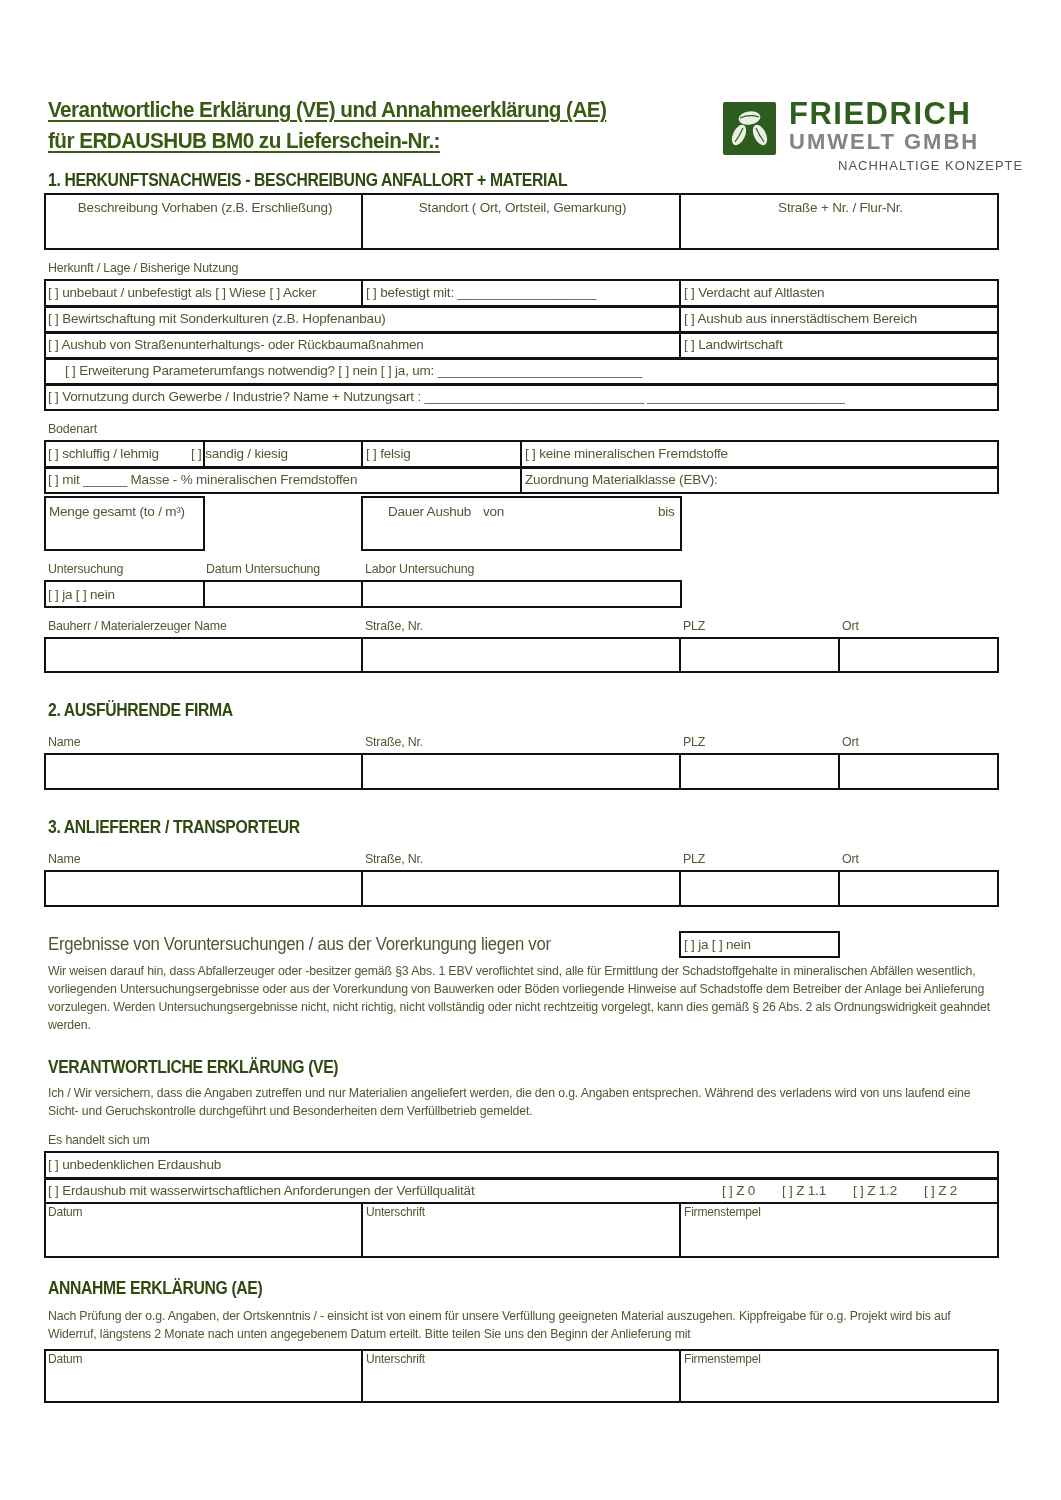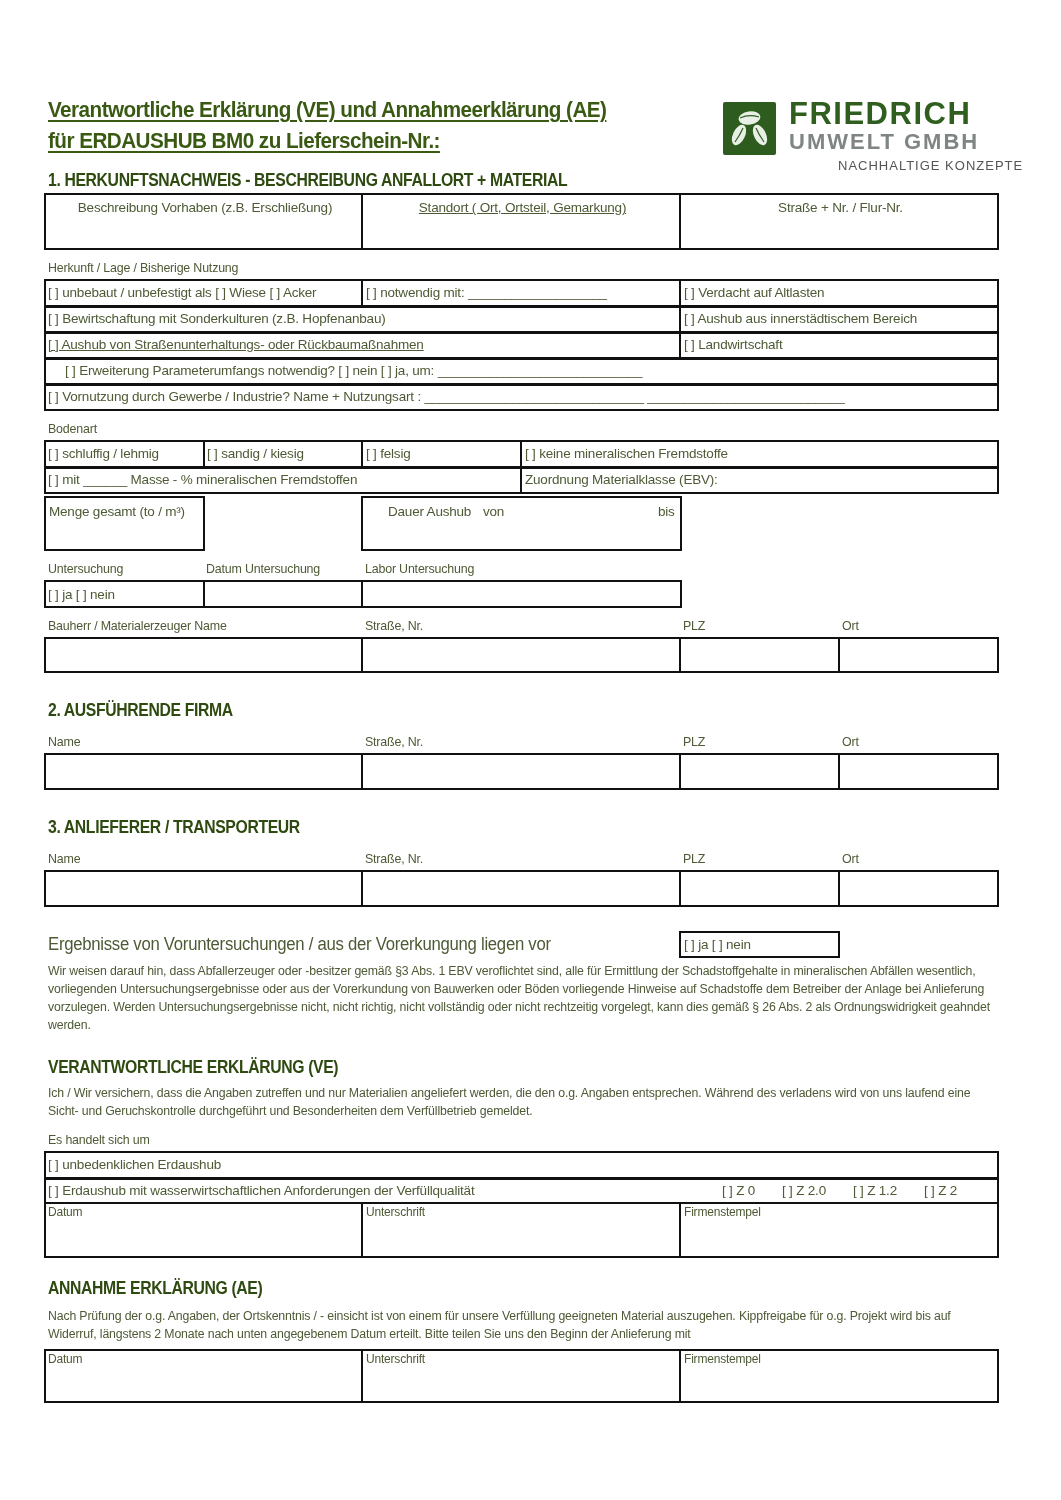"Standort ( Ort, Ortsteil, Gemarkung)" div.cell { text-decoration: underline -> none }
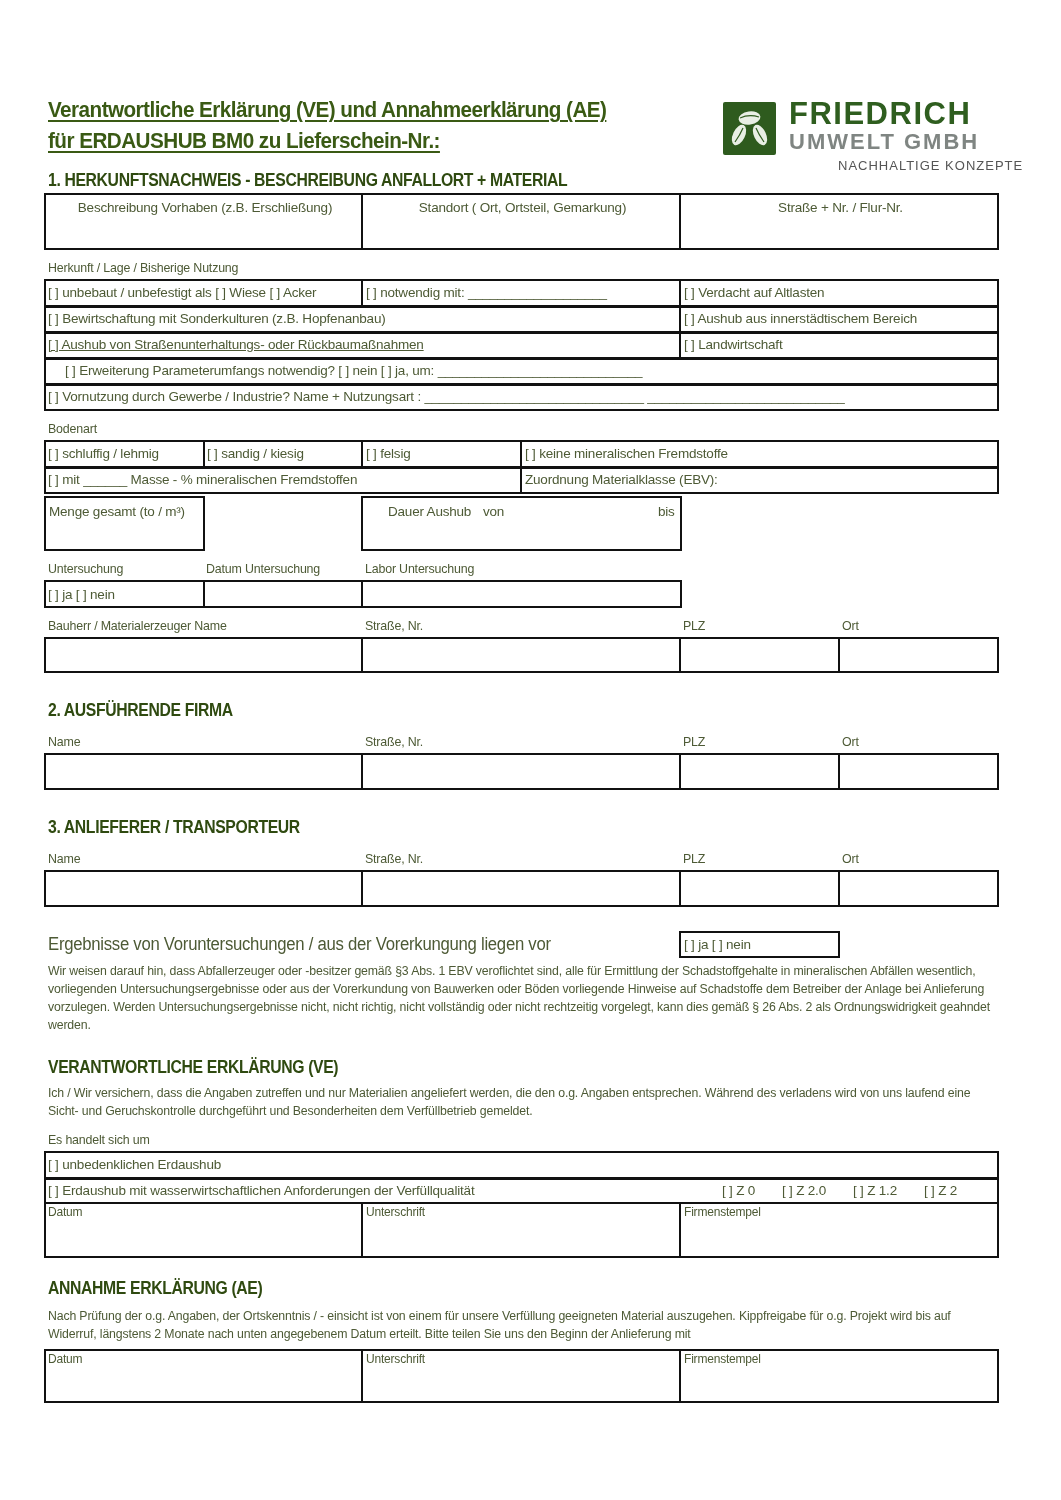"[ ] notwendig mit: ___________________" div.cell { text: notwendig -> befestigt }
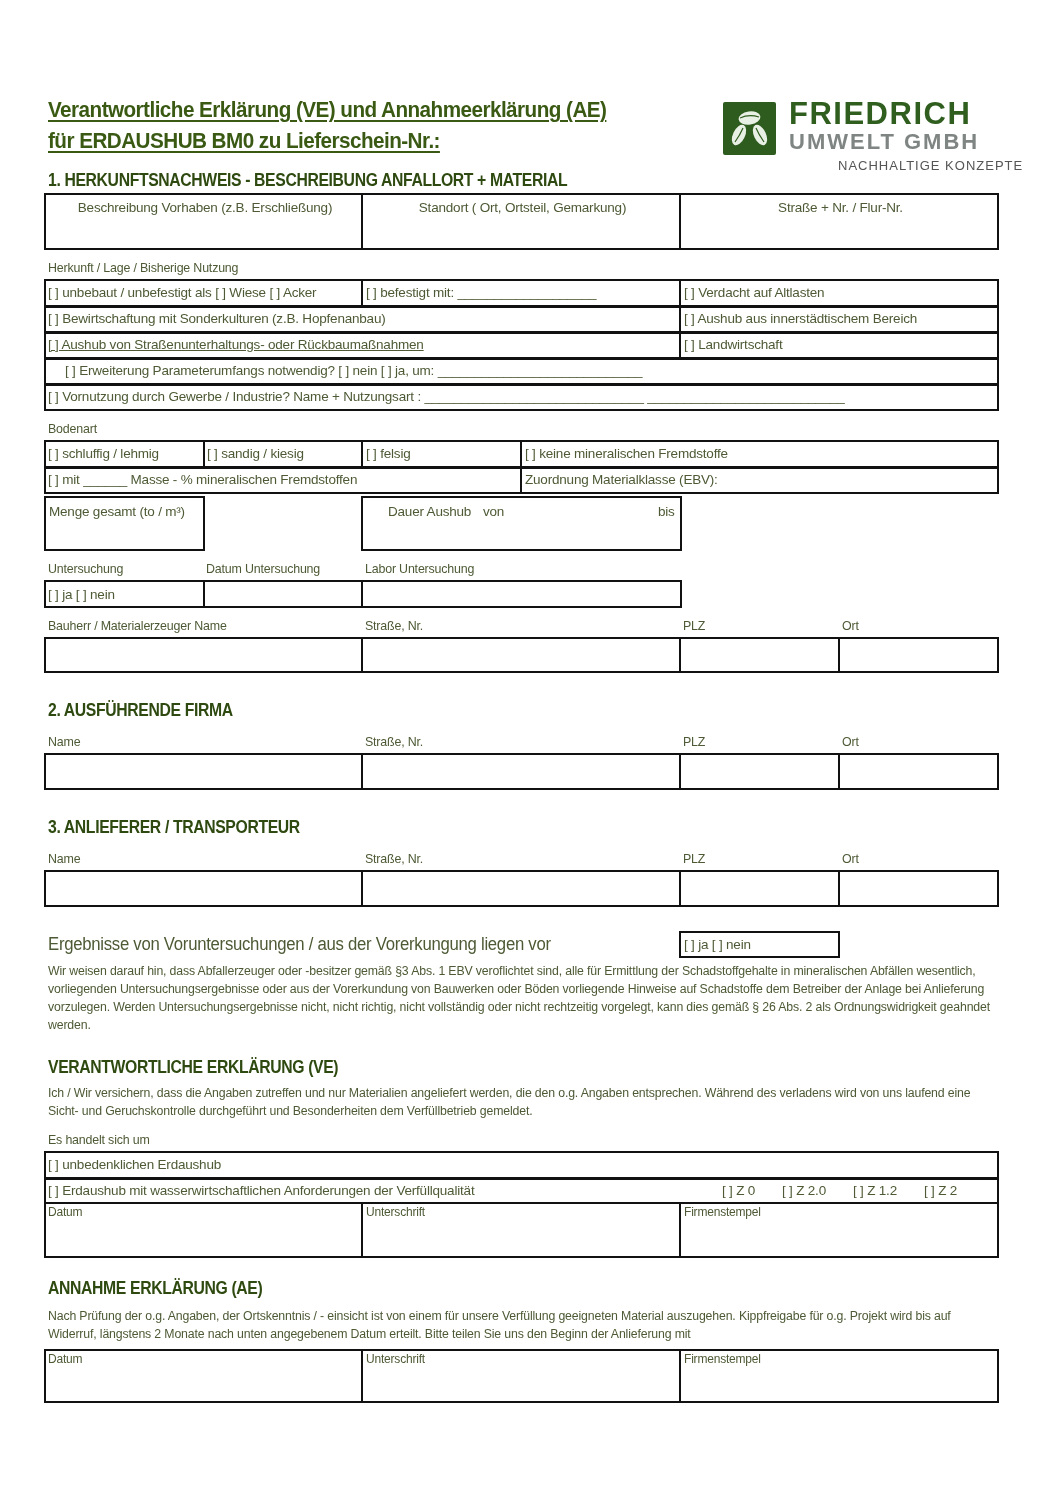"[ ] Aushub von Straßenunterhaltungs-" div.cell { text-decoration: underline -> none }
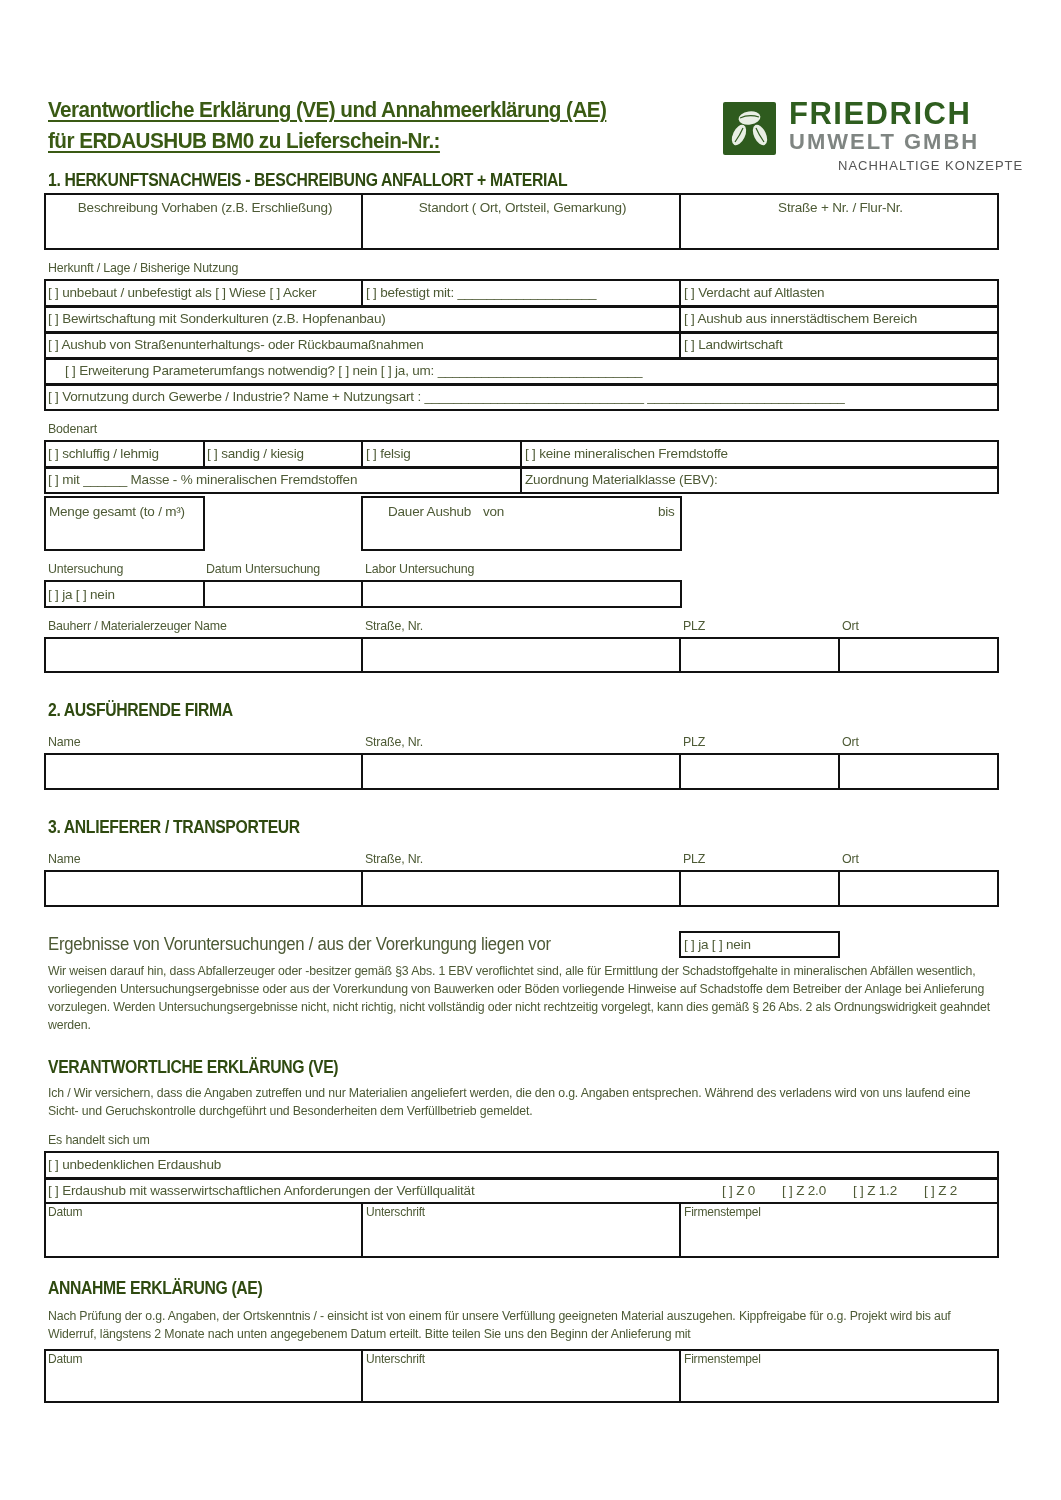"[ ] sandig / kiesig" div.cell { left: 204px -> 188px }
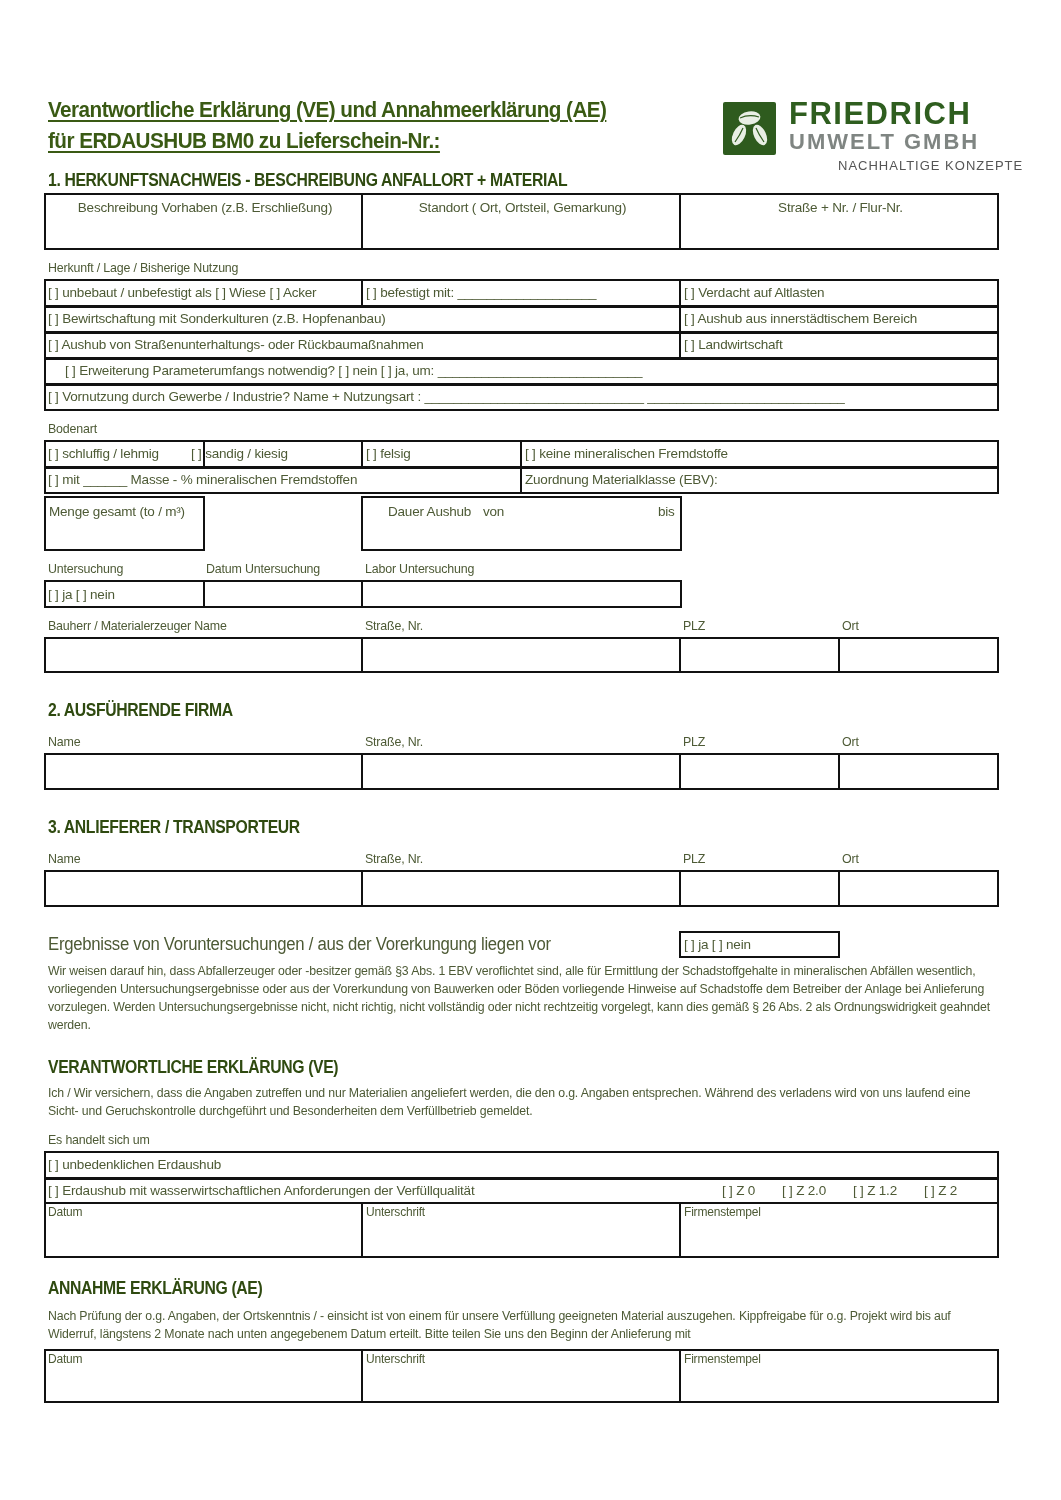"[ ] Z 2.0" div.cell { text: 2.0 -> 1.1 }
